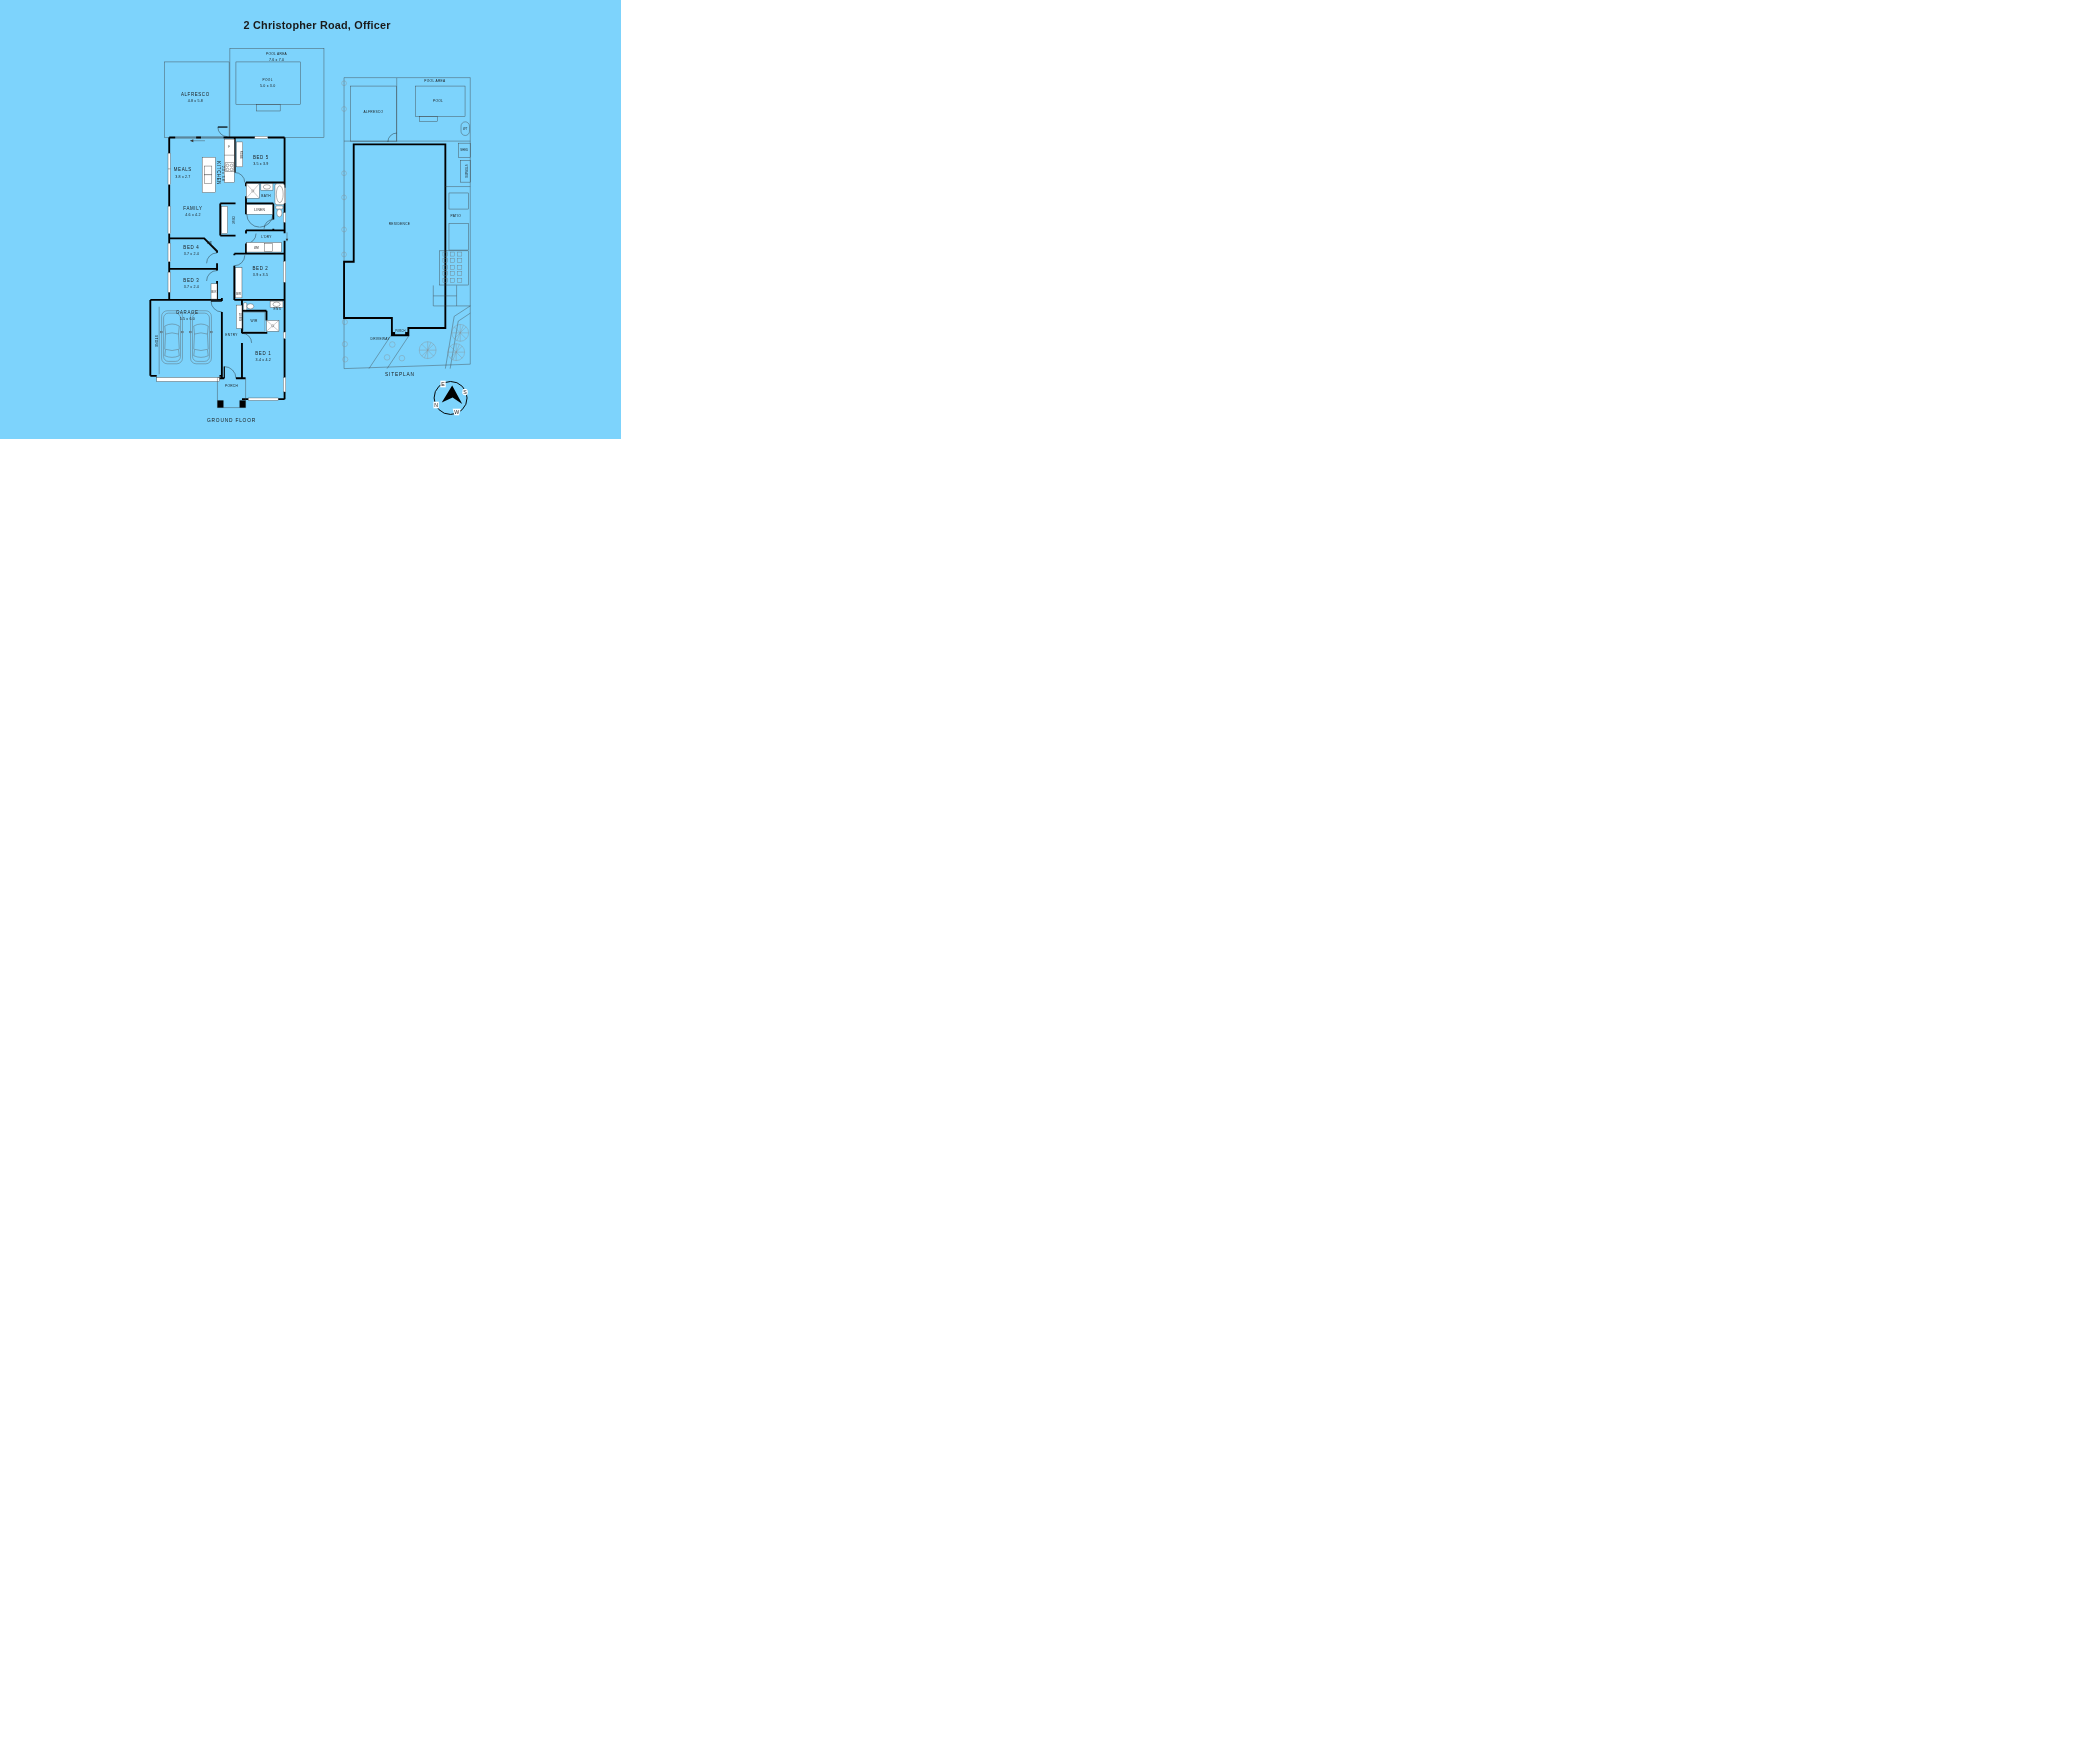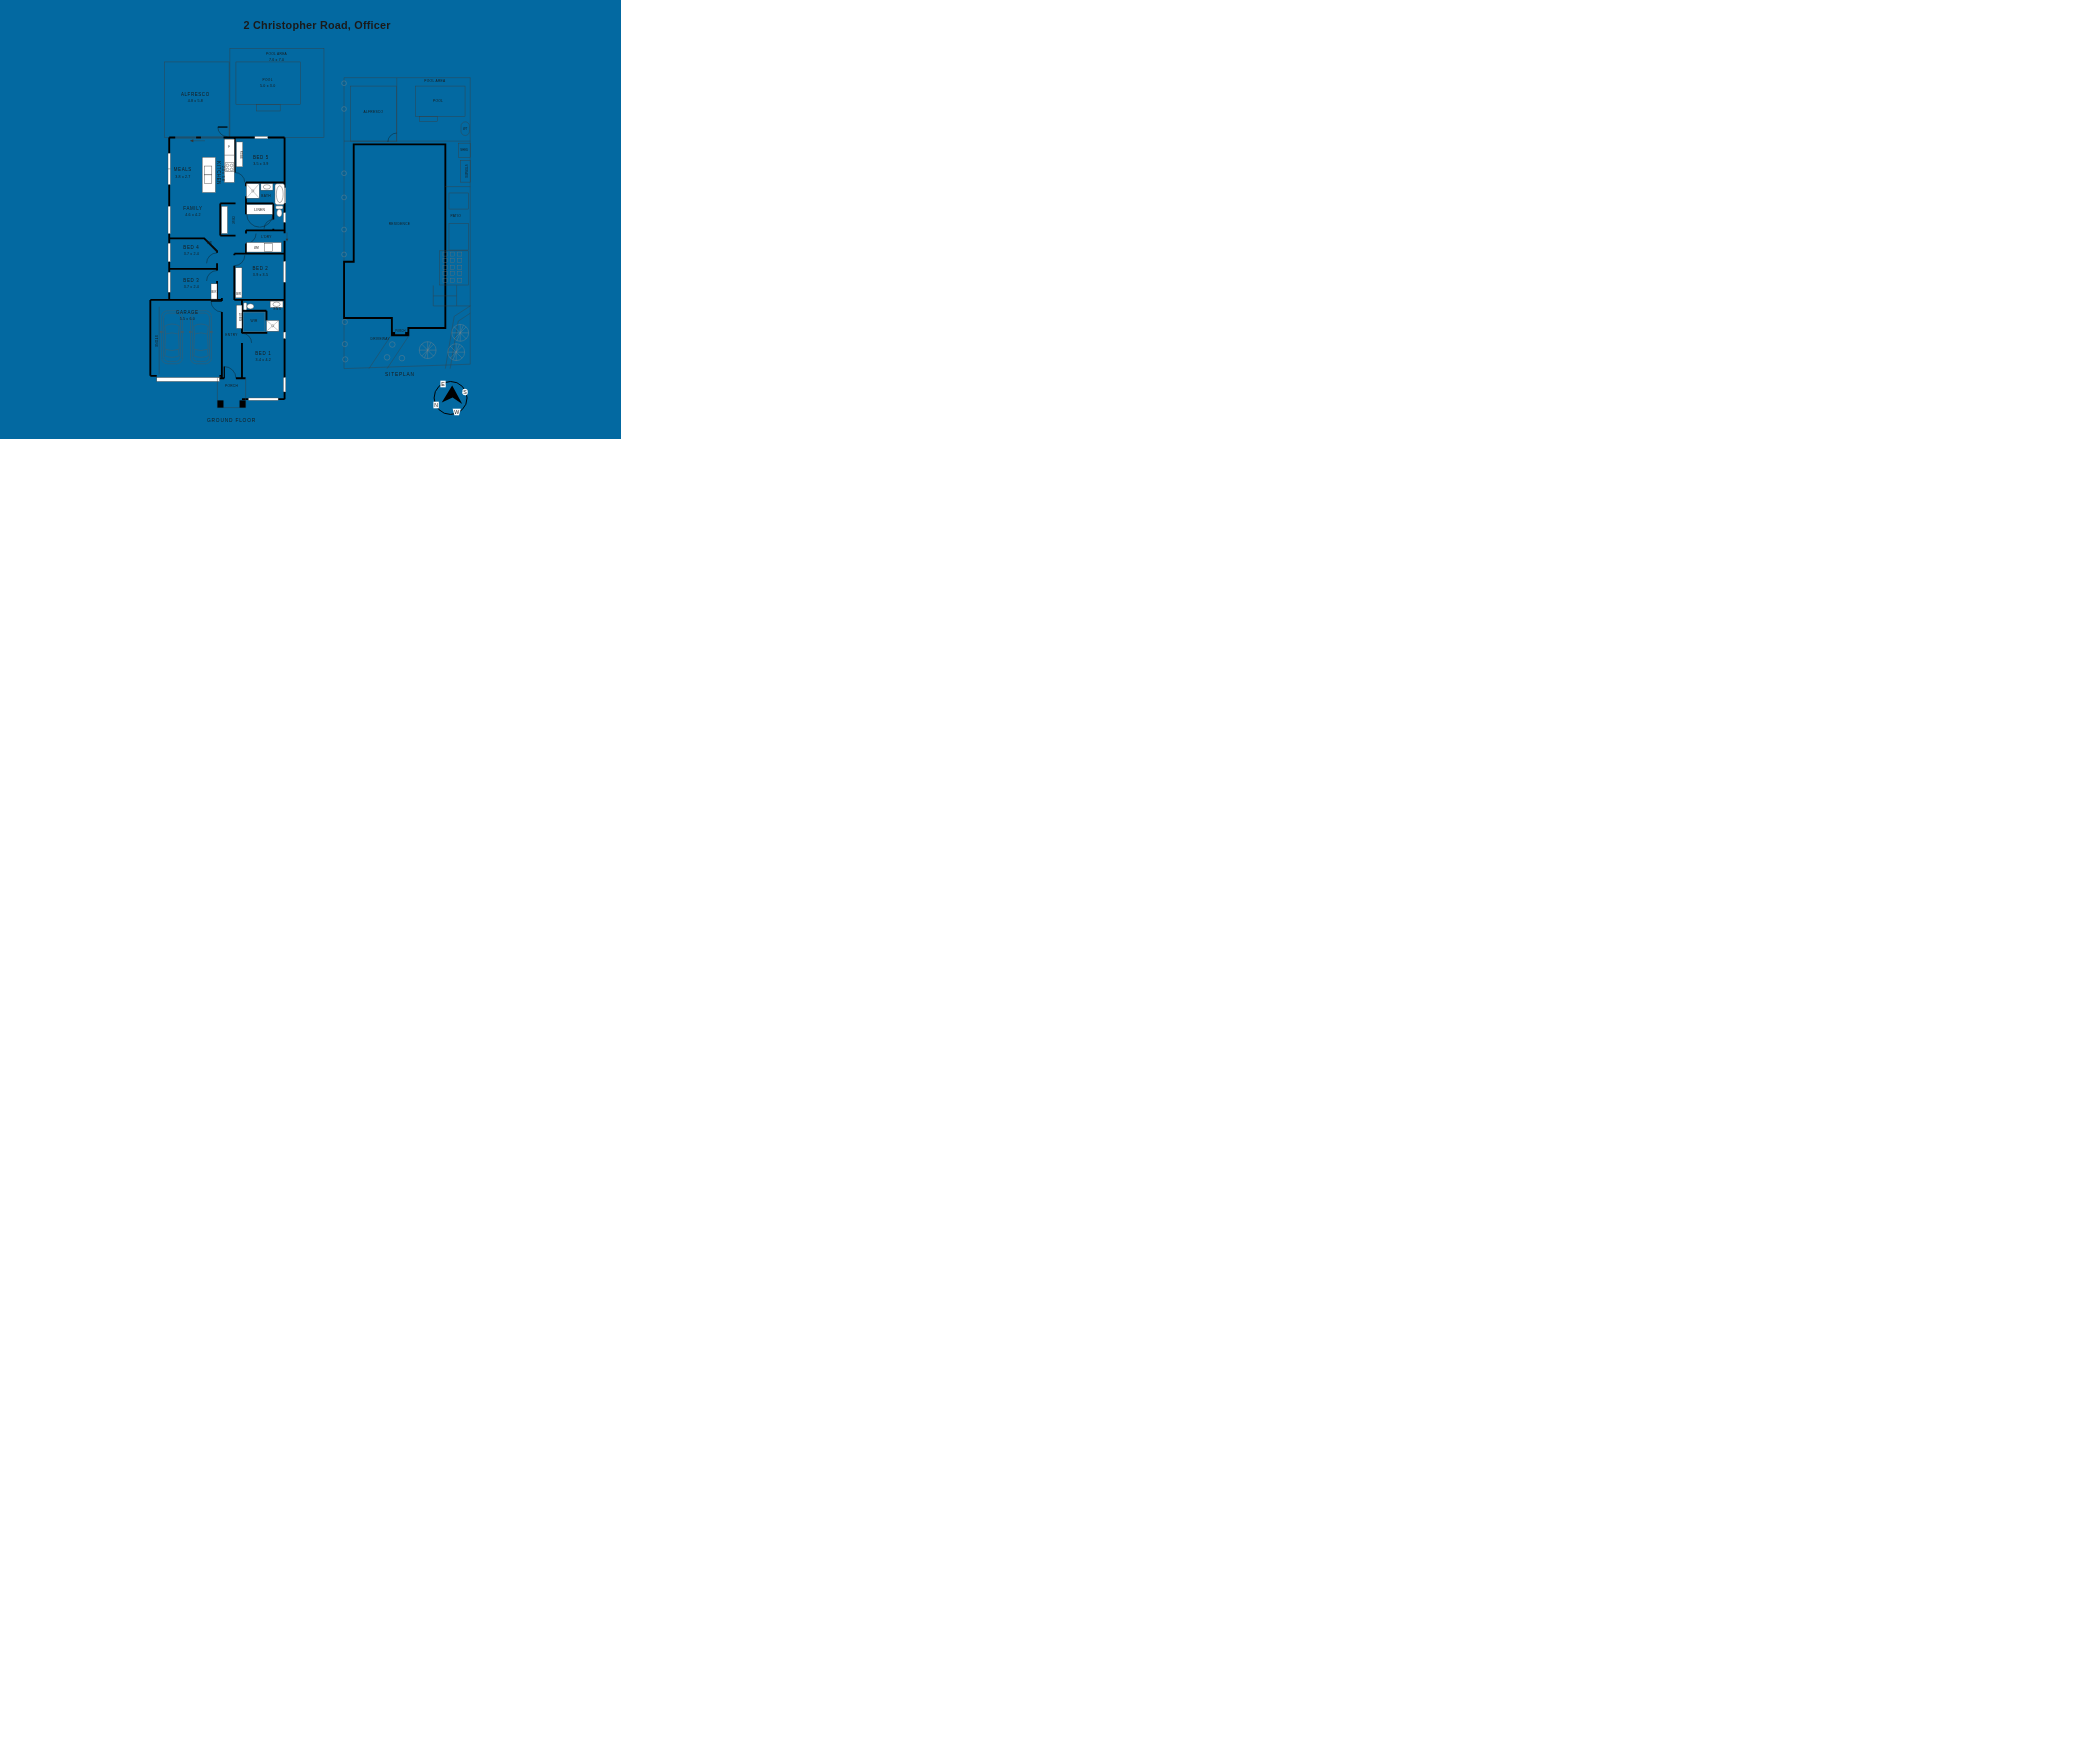"2 Christopher Road, Officer" .page { background: #0369a1 -> #7dd3fc }
